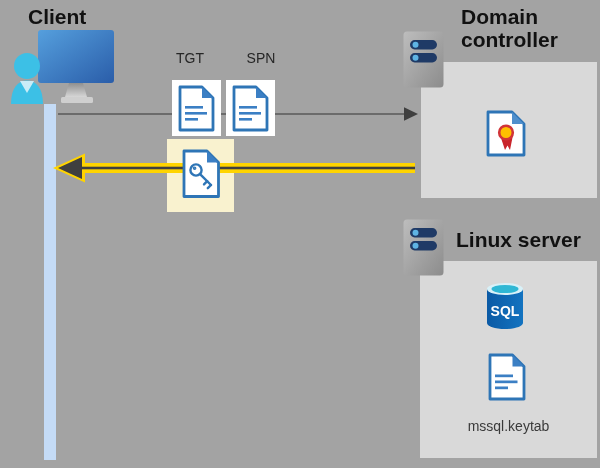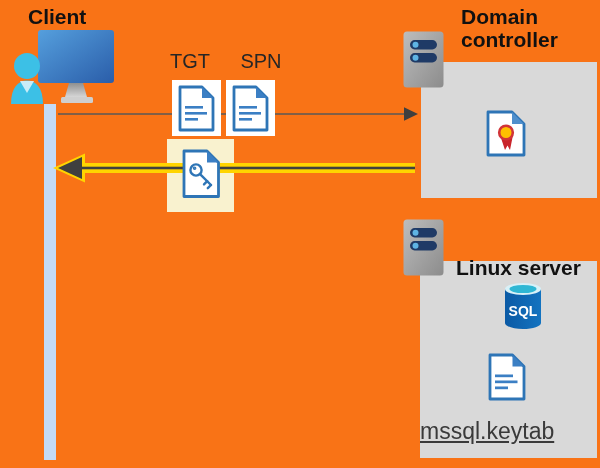"Client" .canvas { background: #f97316 -> #a3a3a3 }
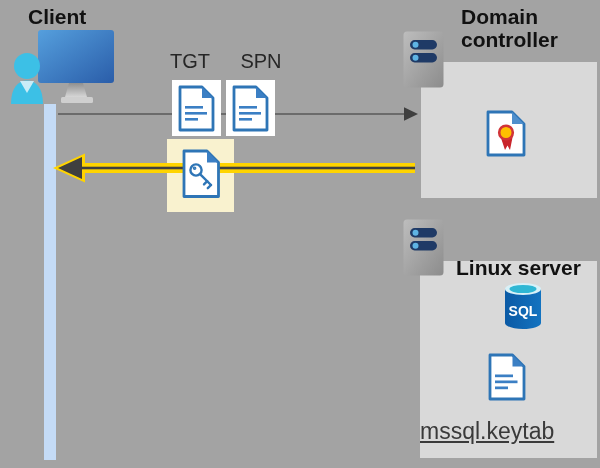"TGT" .small-label { font-size: 20px -> 14px }
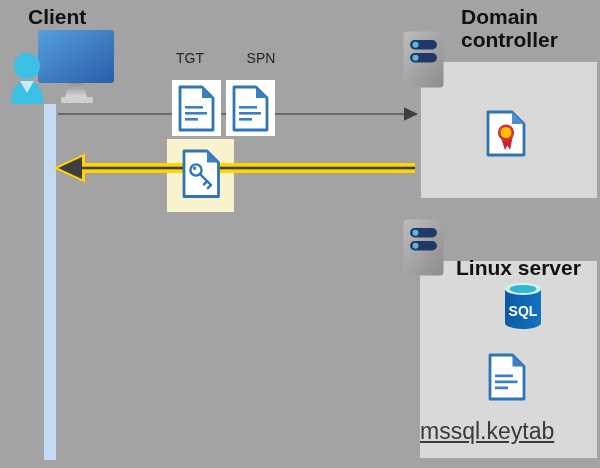"Linux server" div.abs { margin-top: 28px -> none }
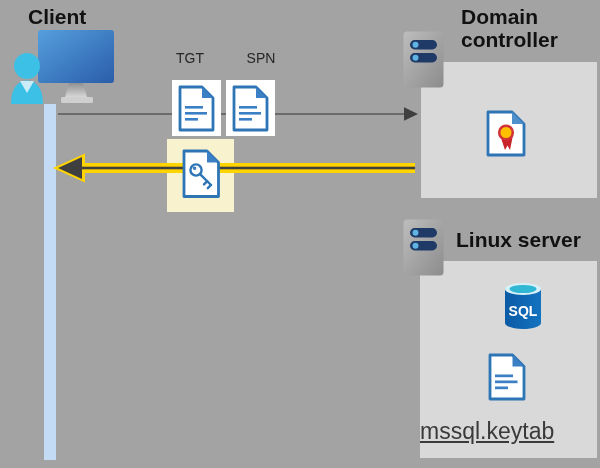"SQL" div.abs { left: 503px -> 485px }
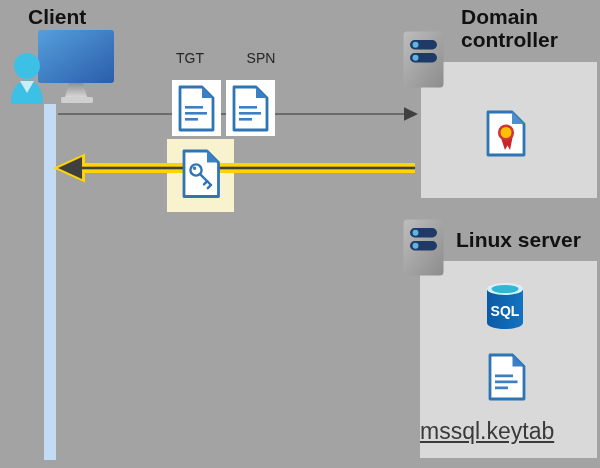"mssql.keytab" .keytab { font-size: 23px -> 14px; text-align: left -> center; text-decoration: underline -> none }
